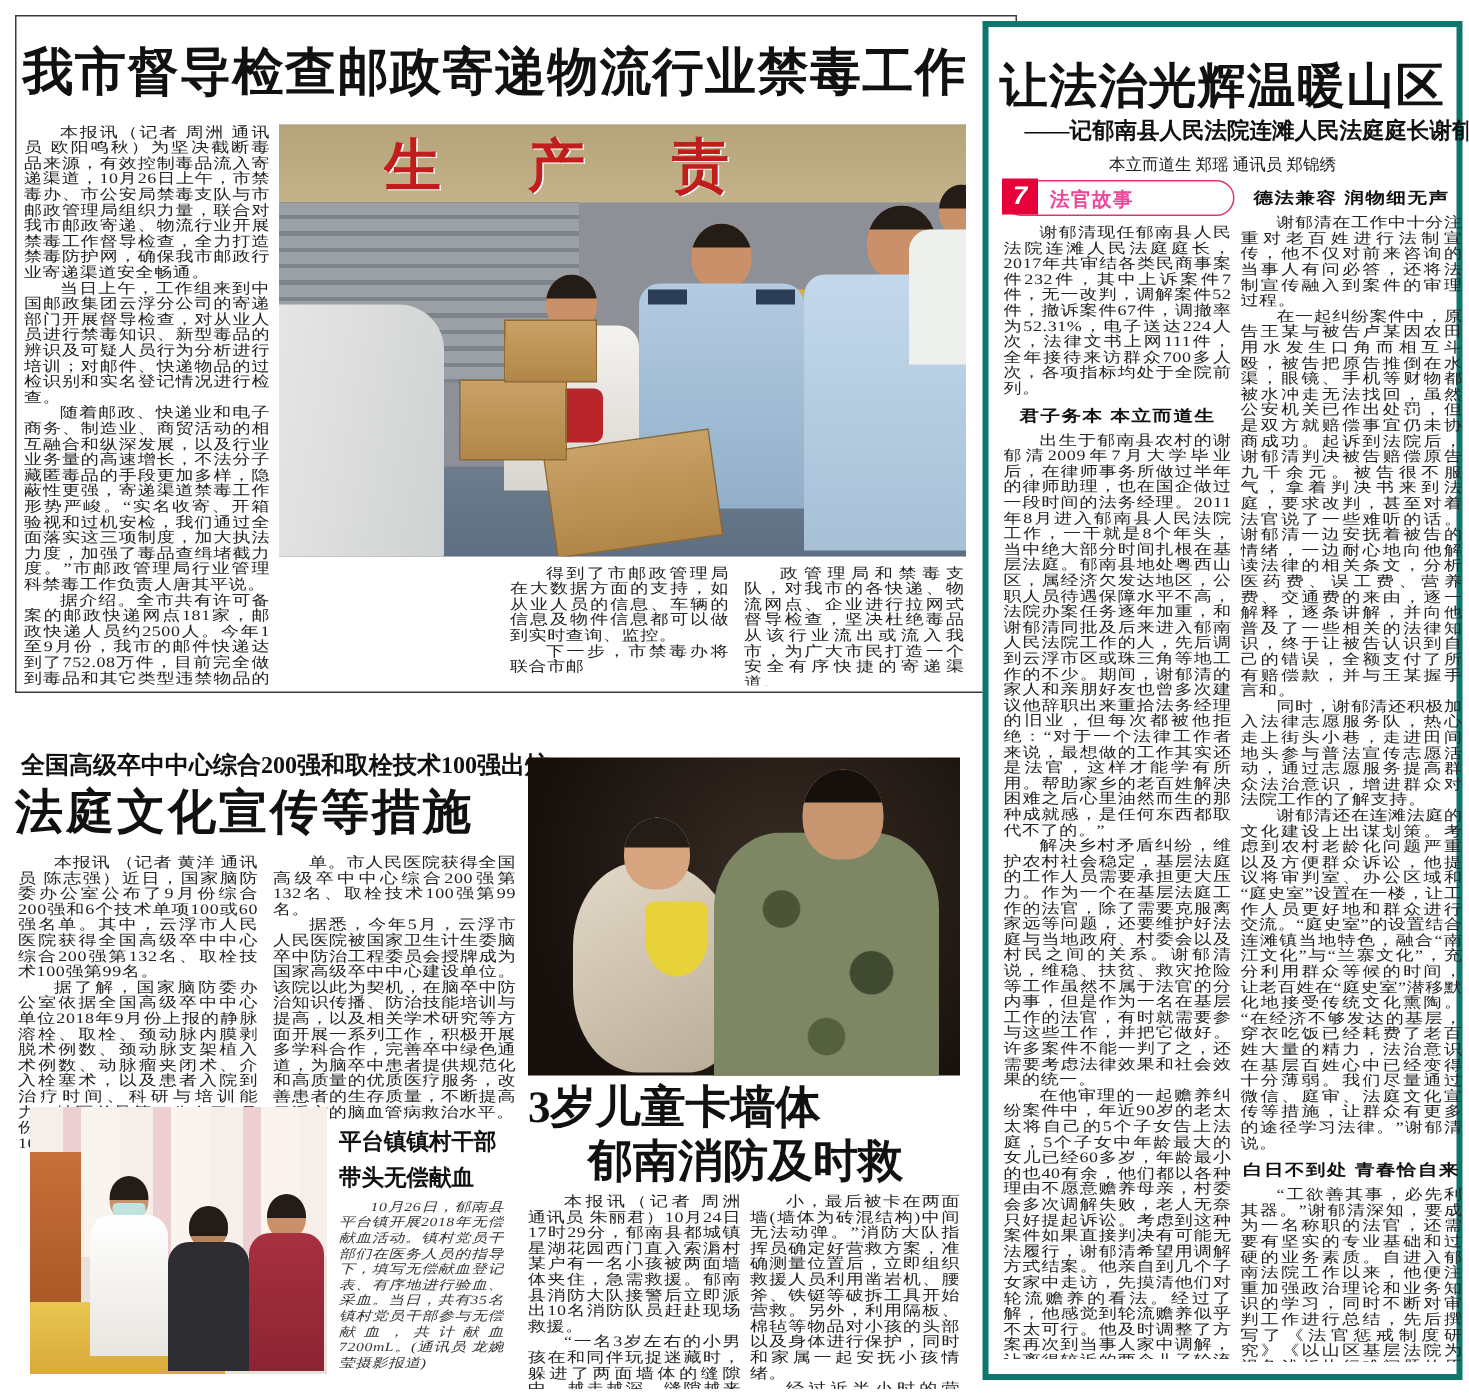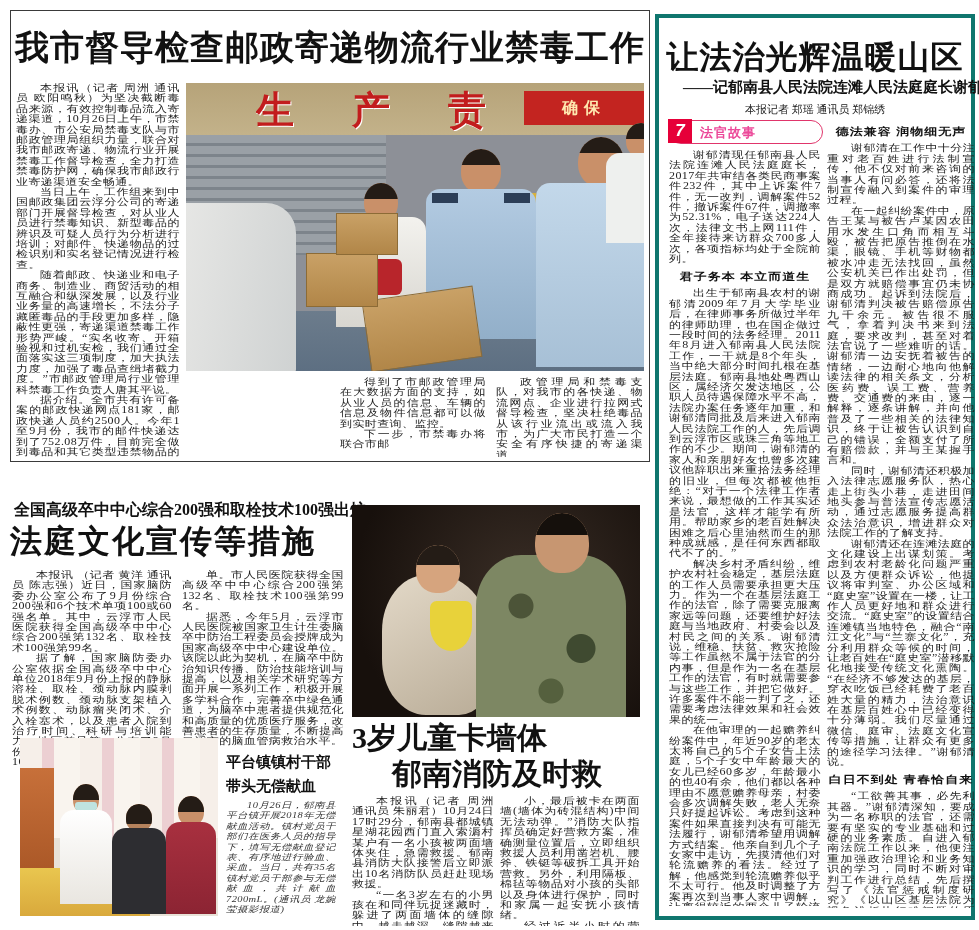"我市督导检查邮政寄递物流行业禁毒工作" #a1 { padding-left: none -> 28px }
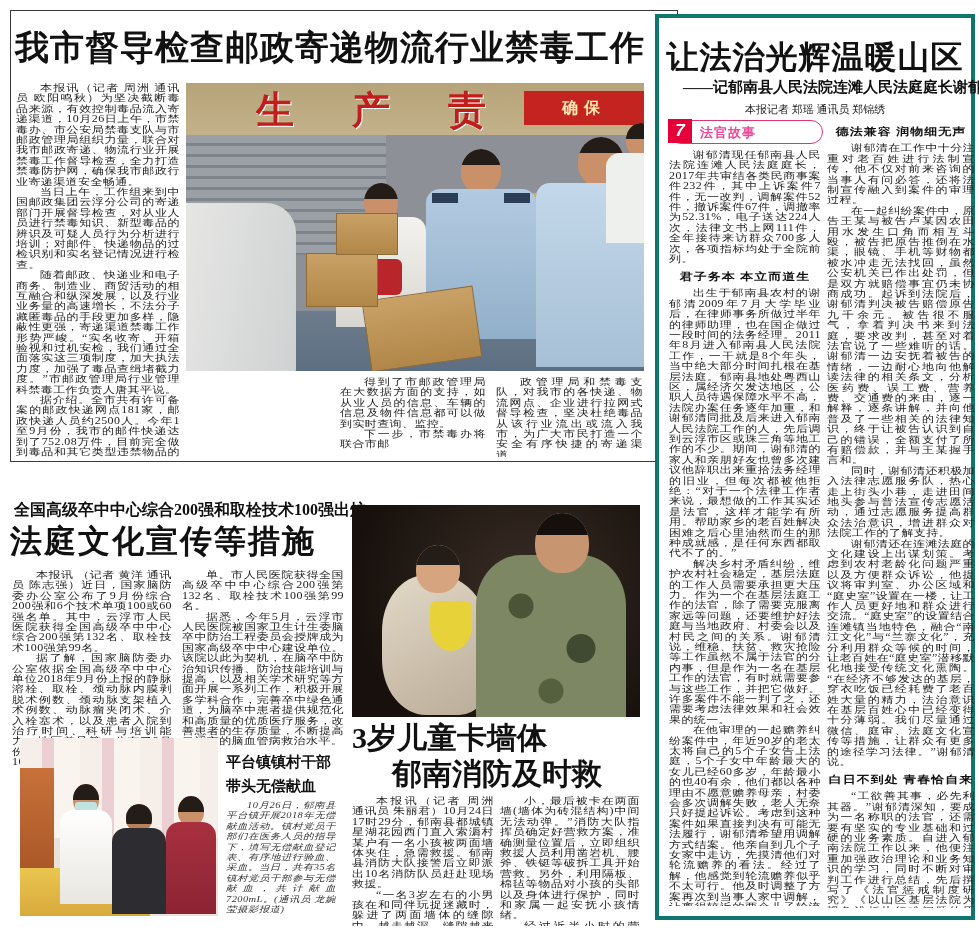"确保" div.p1-redflag { html: <div>确保</div> -> none }
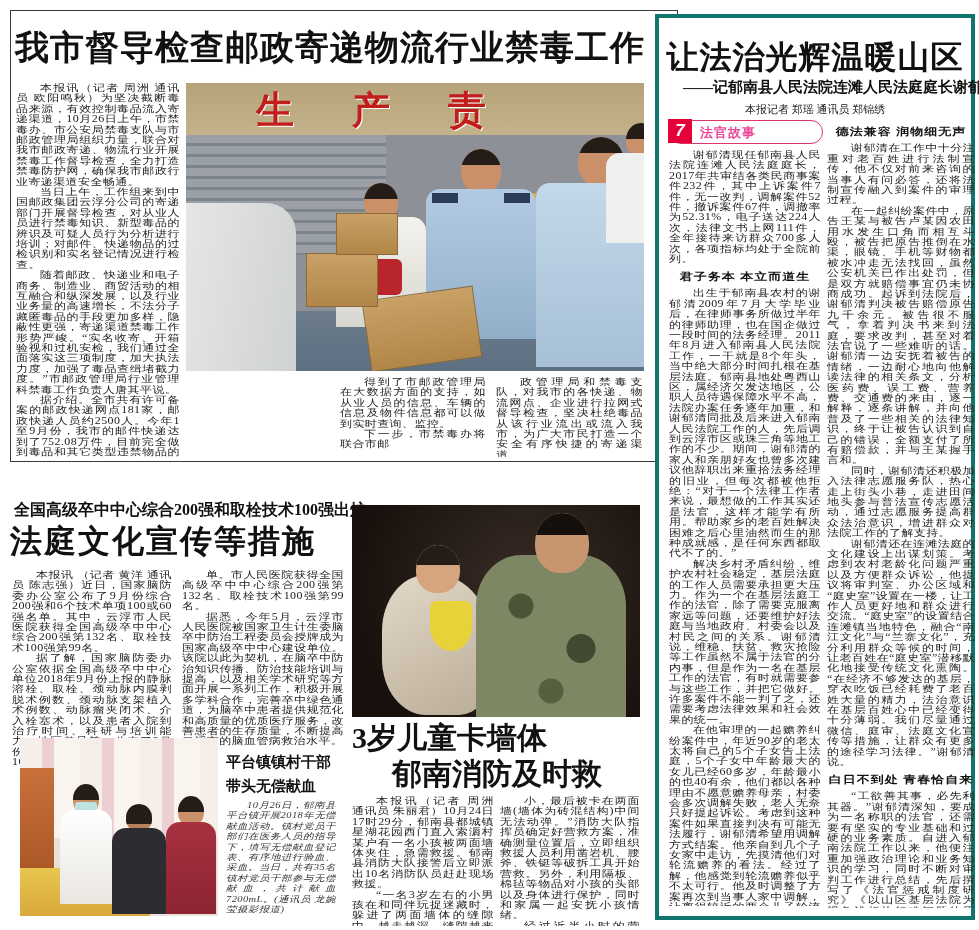"本报记者 郑瑶 通讯员 郑锦绣" div.abs { text: 报记者 -> 立而道生 }
